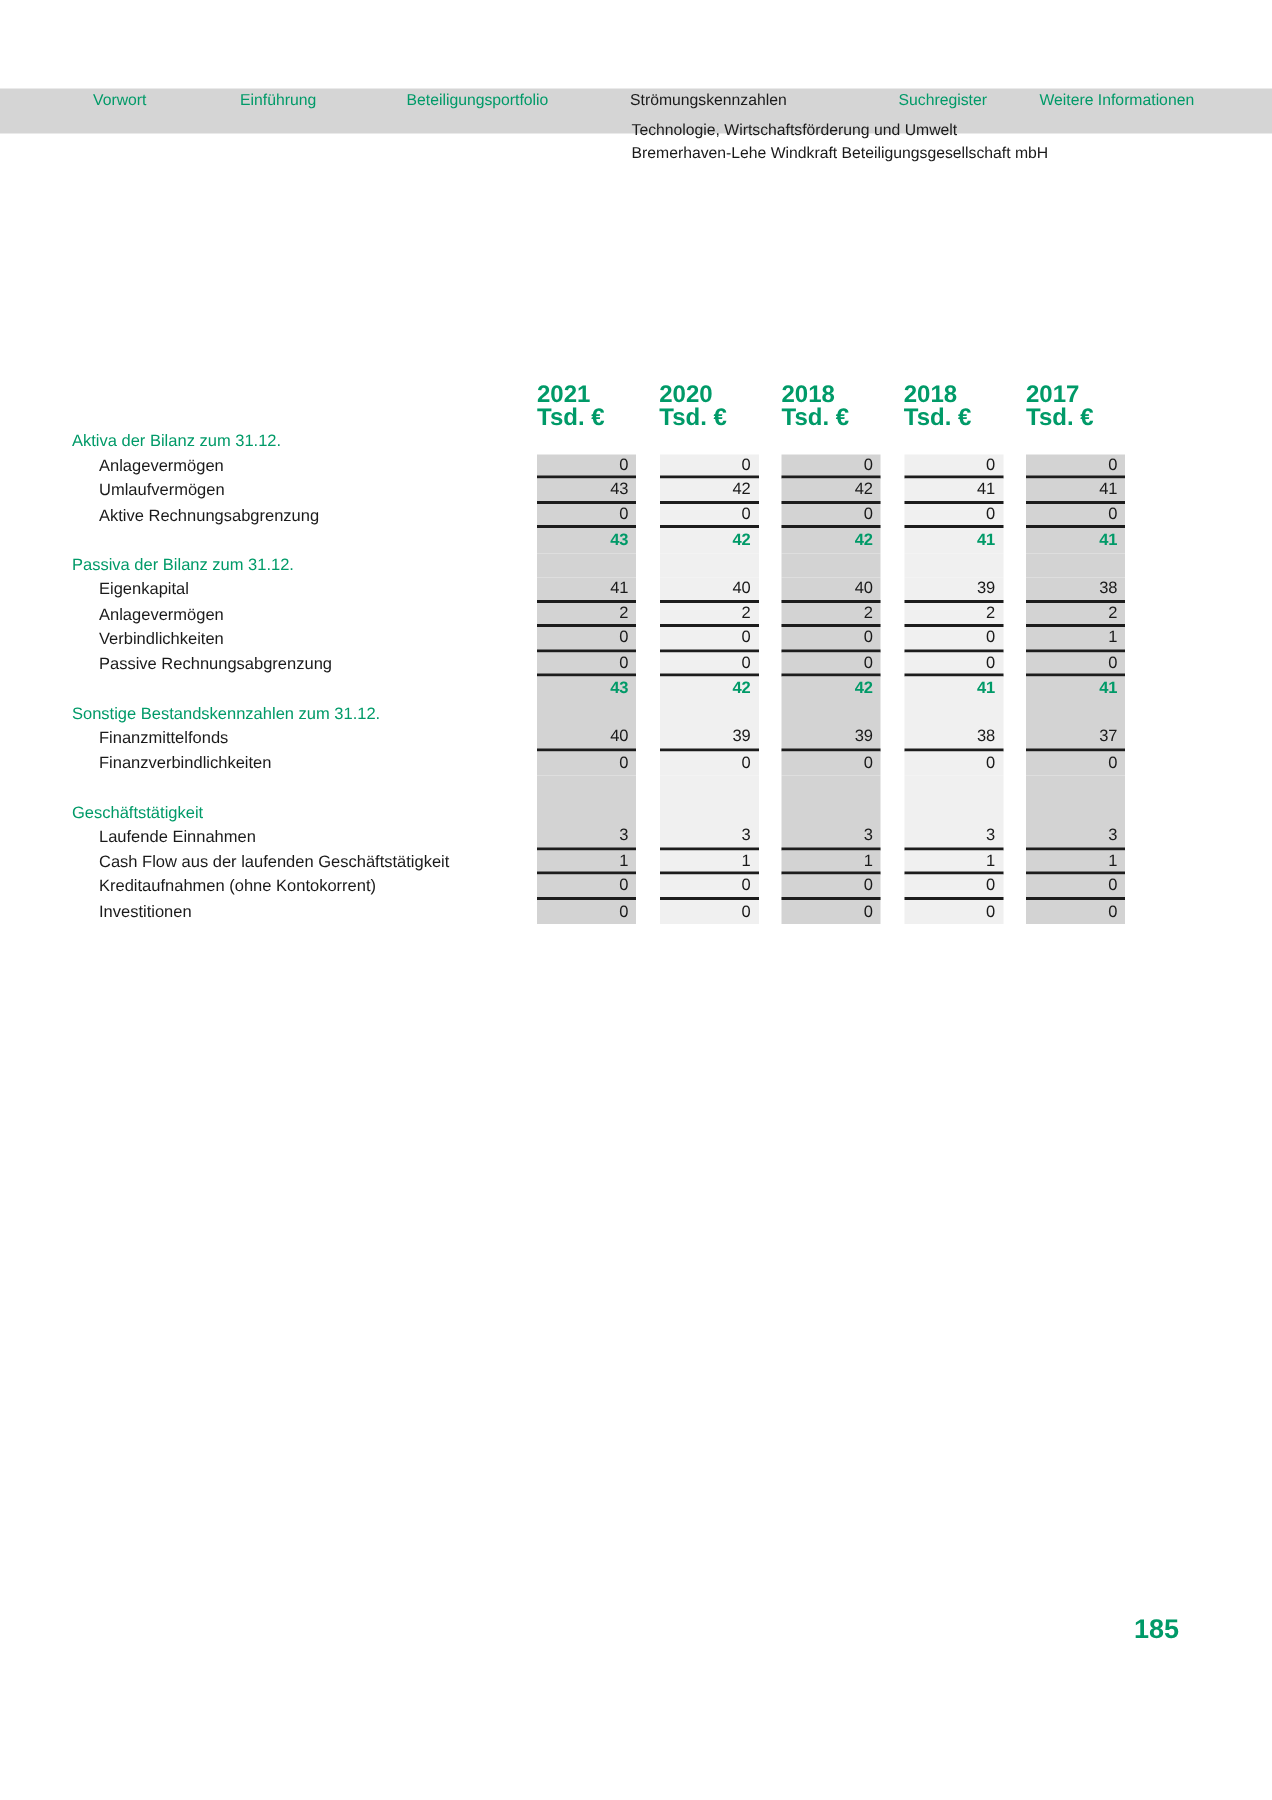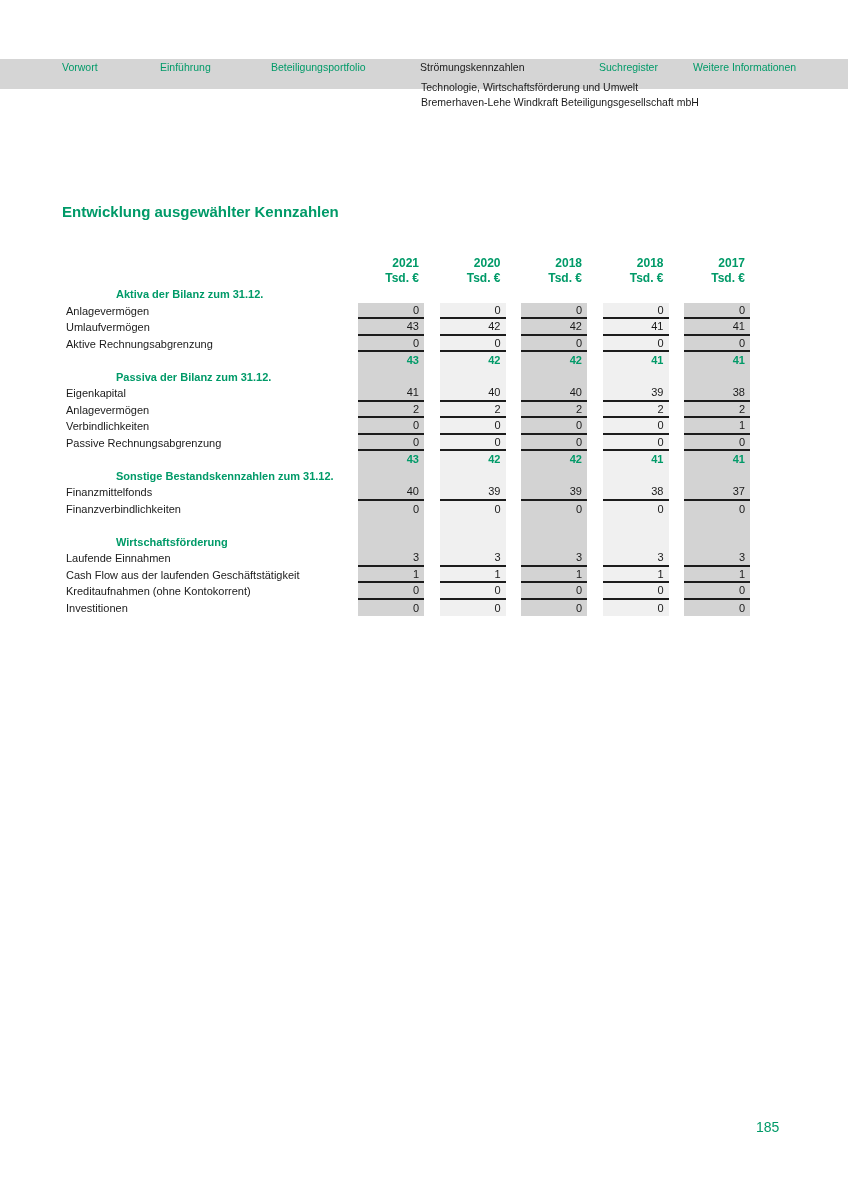"Entwicklung ausgewählter Kennzahlen" div.heading { html: <div>Entwicklung ausgewählter Kennzahlen</div> -> none }
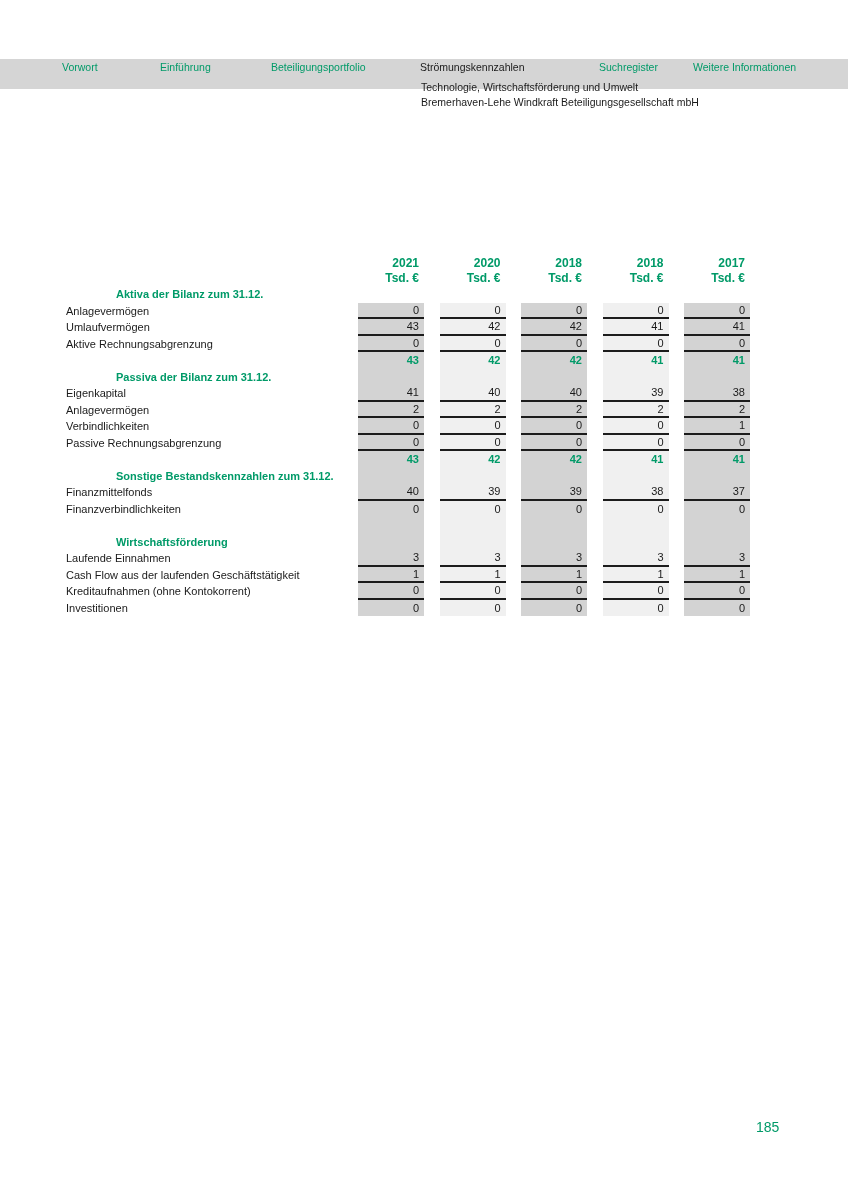"2021" .hcell { font-size: 12px -> 16px; text-align: right -> none }
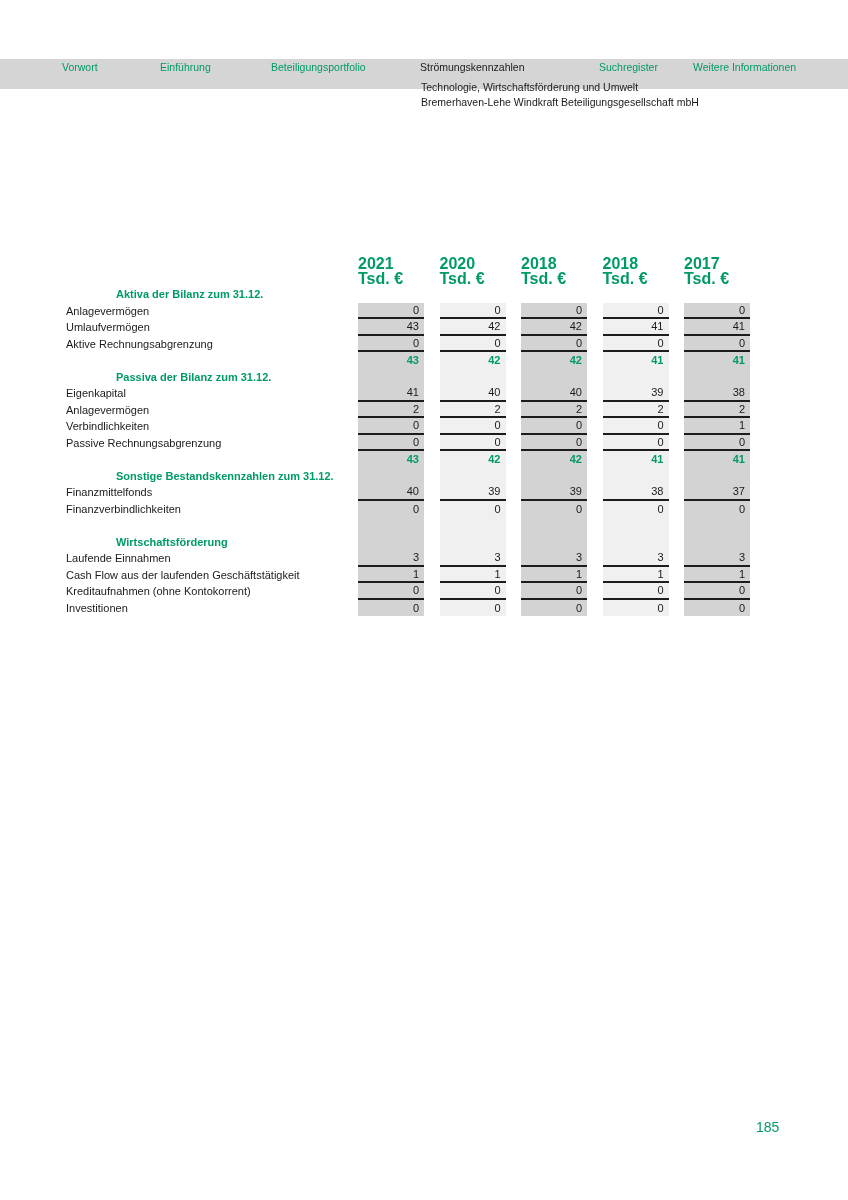"Aktiva der Bilanz zum 31.12." .row.section .label { font-weight: bold -> normal; padding-left: 116px -> 48px }
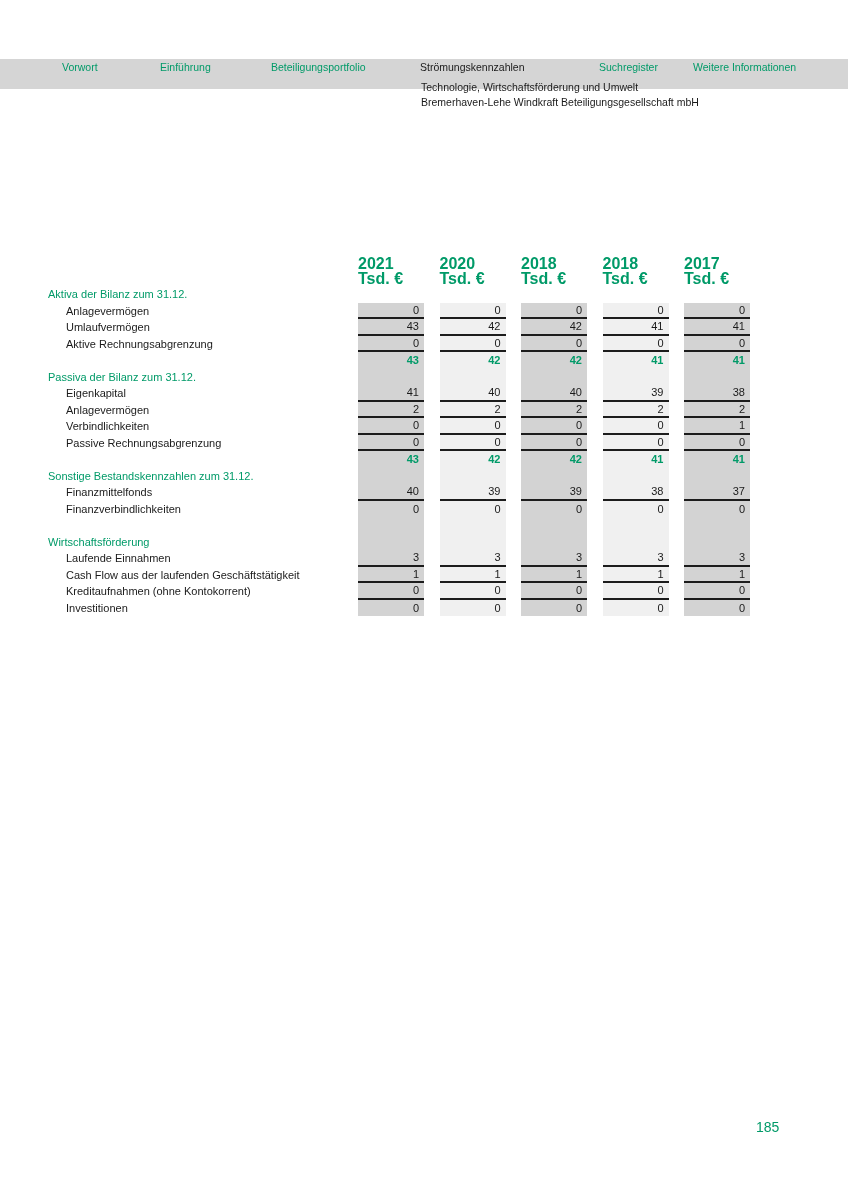"Wirtschaftsförderung" div.label { text: Wirtschaftsförderung -> Geschäftstätigkeit }
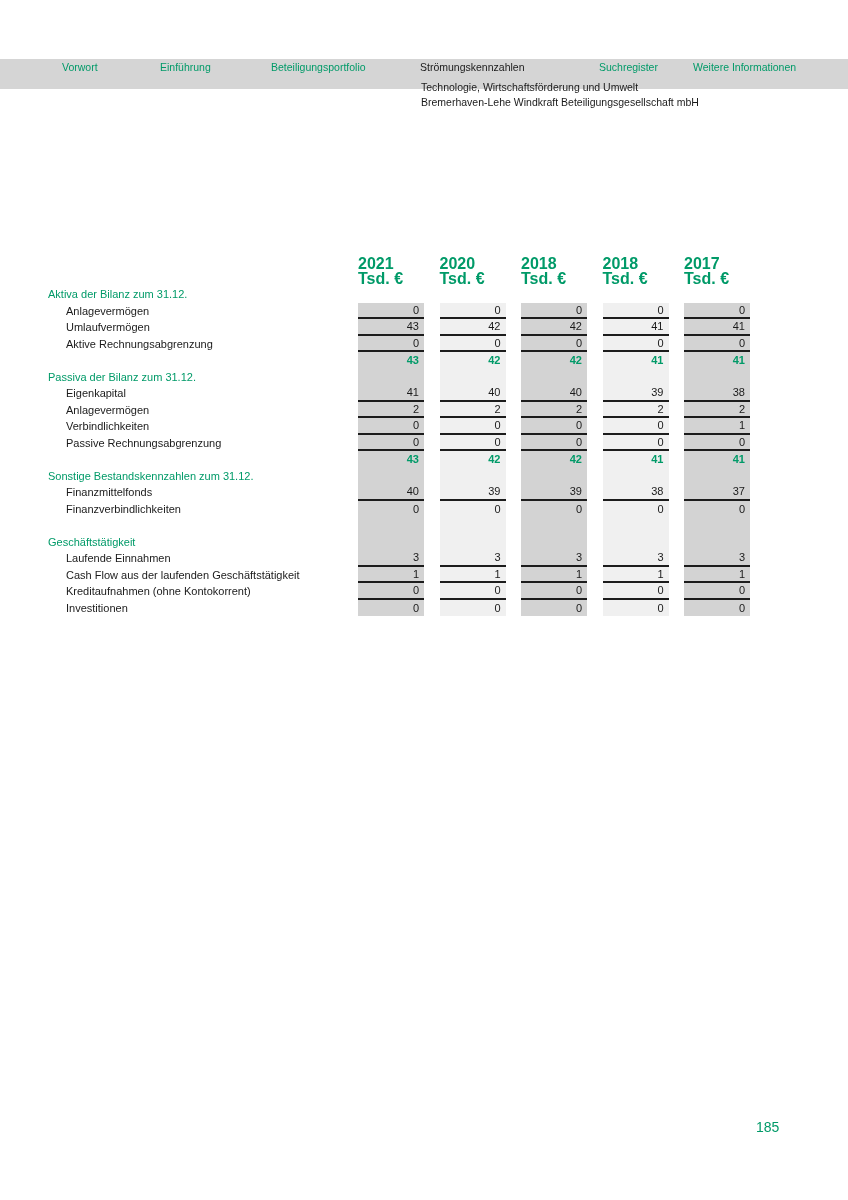"185" .page-number { font-size: 14px -> 18px; font-weight: normal -> bold; top: 1119px -> 1076px }
